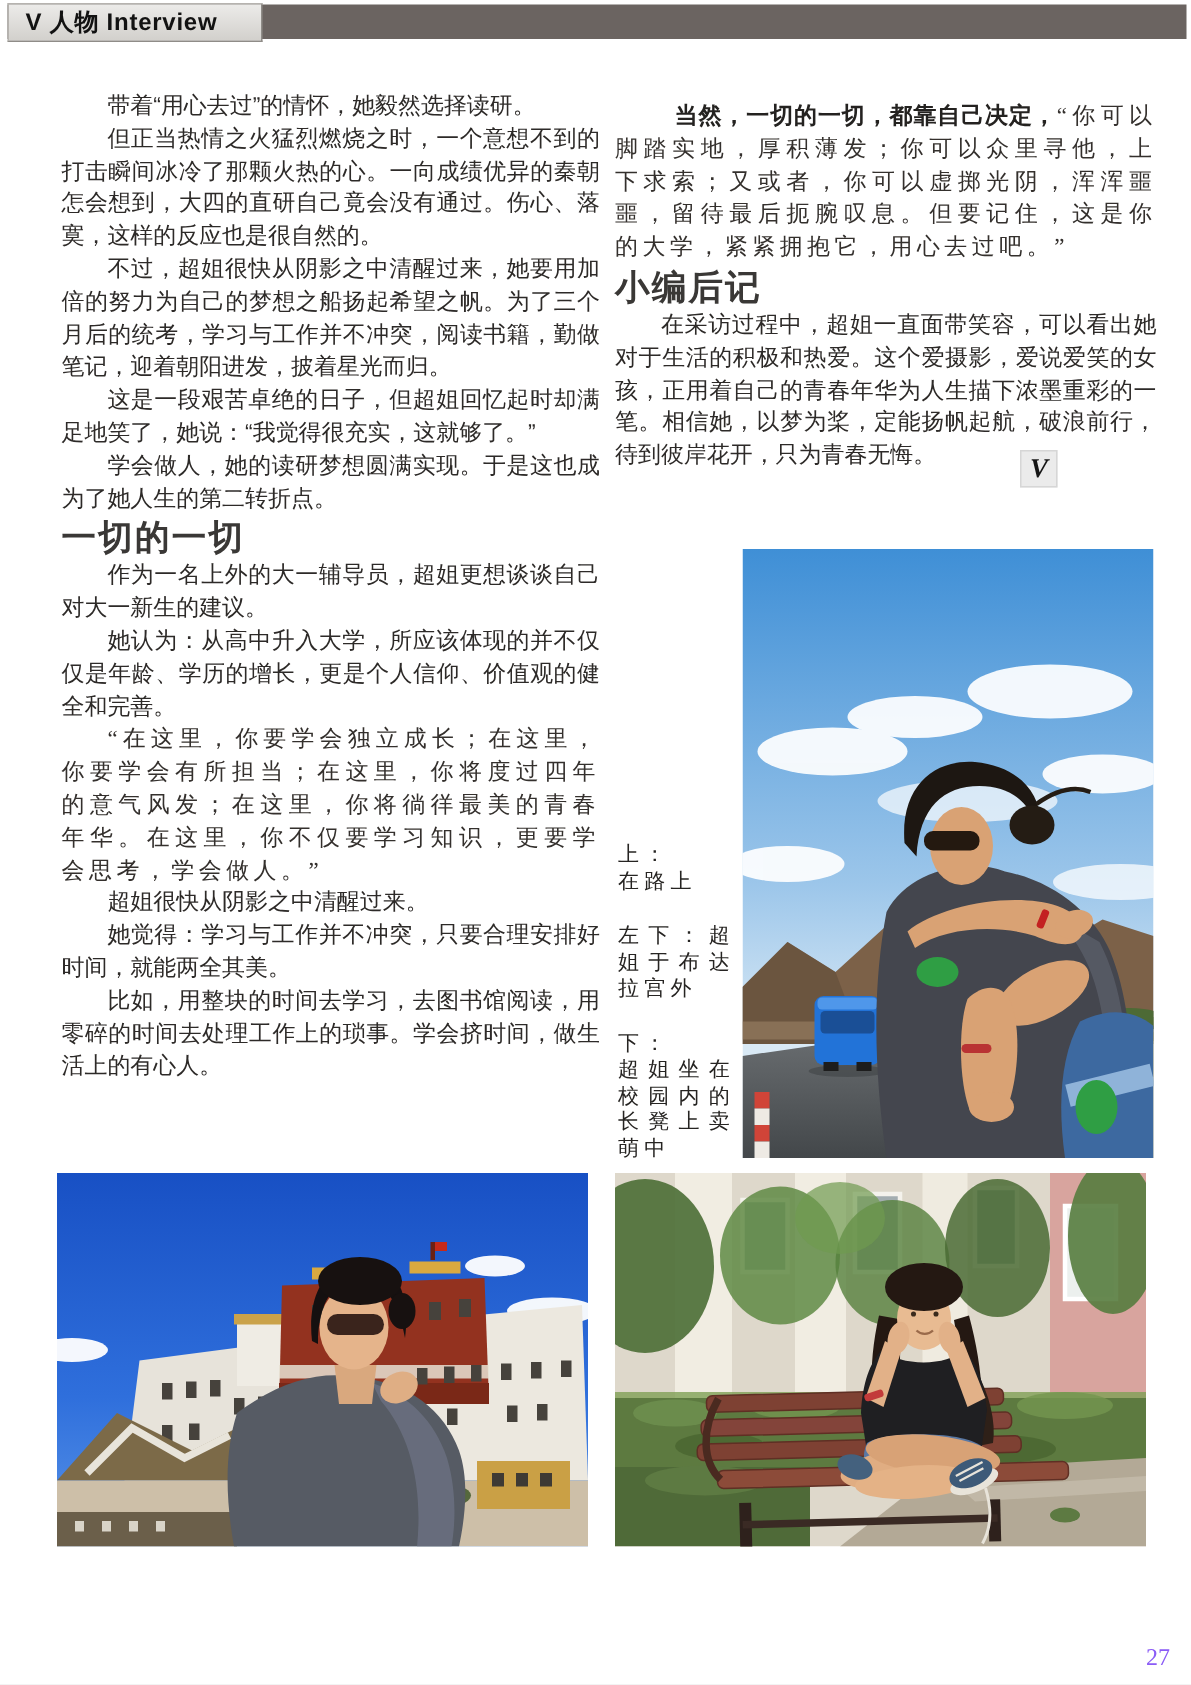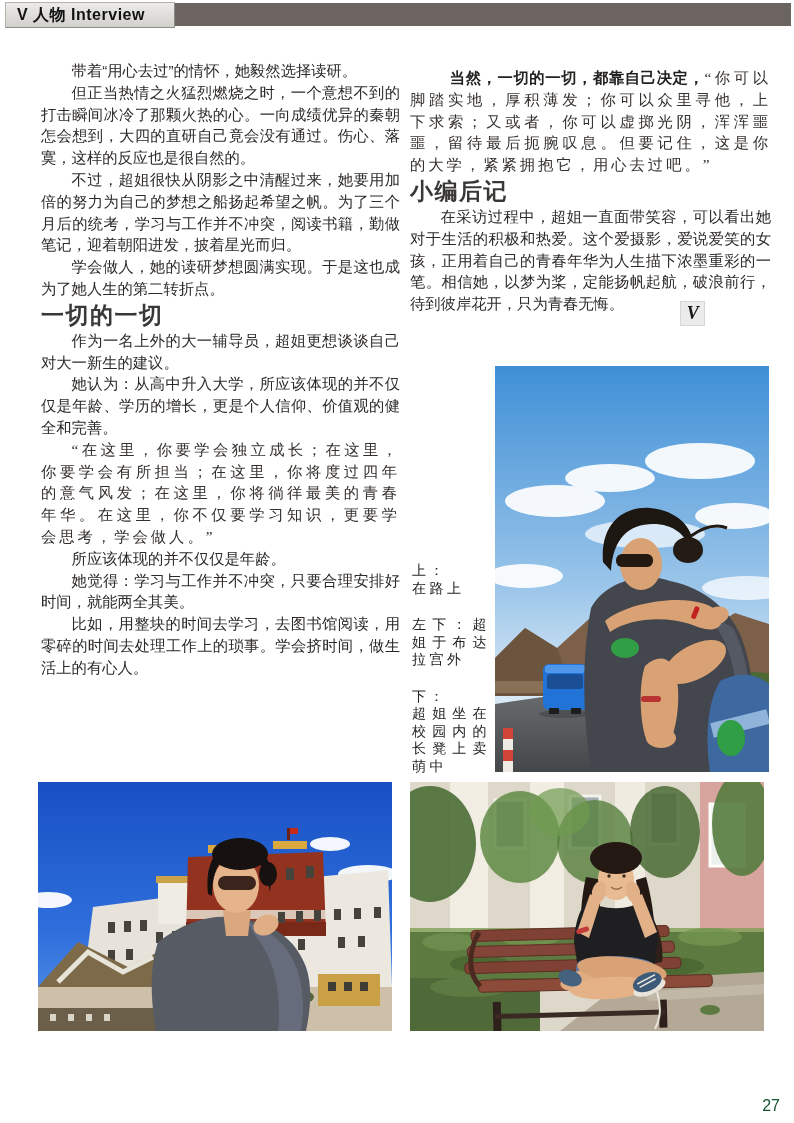"这是一段艰苦卓绝的日子，但超姐回忆起时却满足地笑了，她说：“我觉得很充实，这就够" p.body { html: none -> <p>这是一段艰苦卓绝的日子，但超姐回忆起时却满足地笑了，她说：“我觉得很充实，这就够了。”</p> }
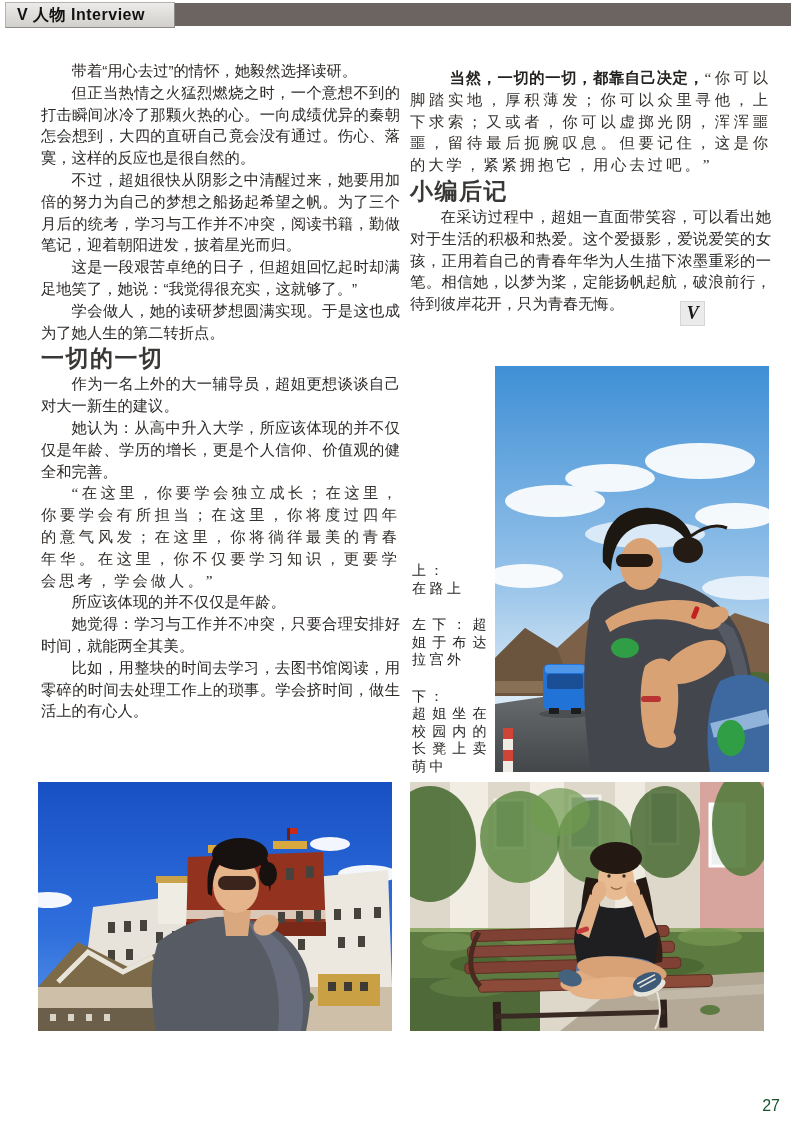"所应该体现的并不仅仅是年龄。" p.body { text: 所应该体现的并不仅仅是年龄 -> 超姐很快从阴影之中清醒过来 }
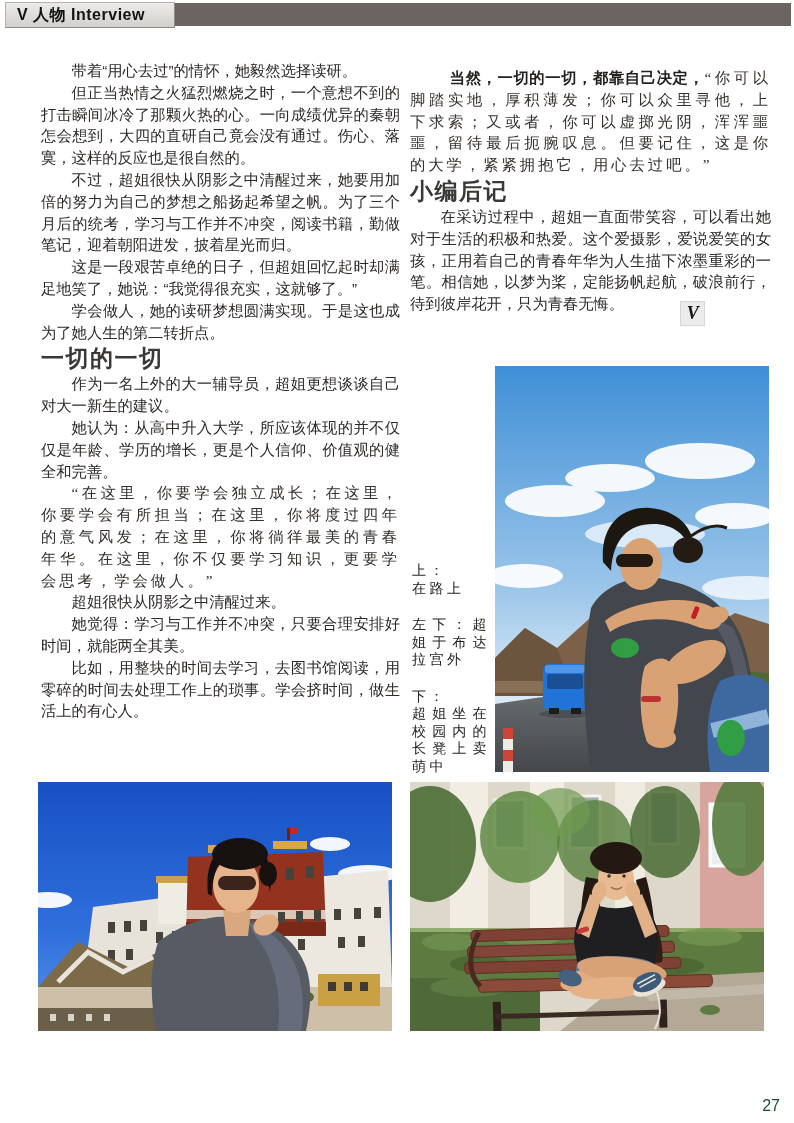"27" .page-num { color: #14532d -> #8b5cf6; font-family: Liberation Sans, sans-serif -> Liberation Serif, serif }
